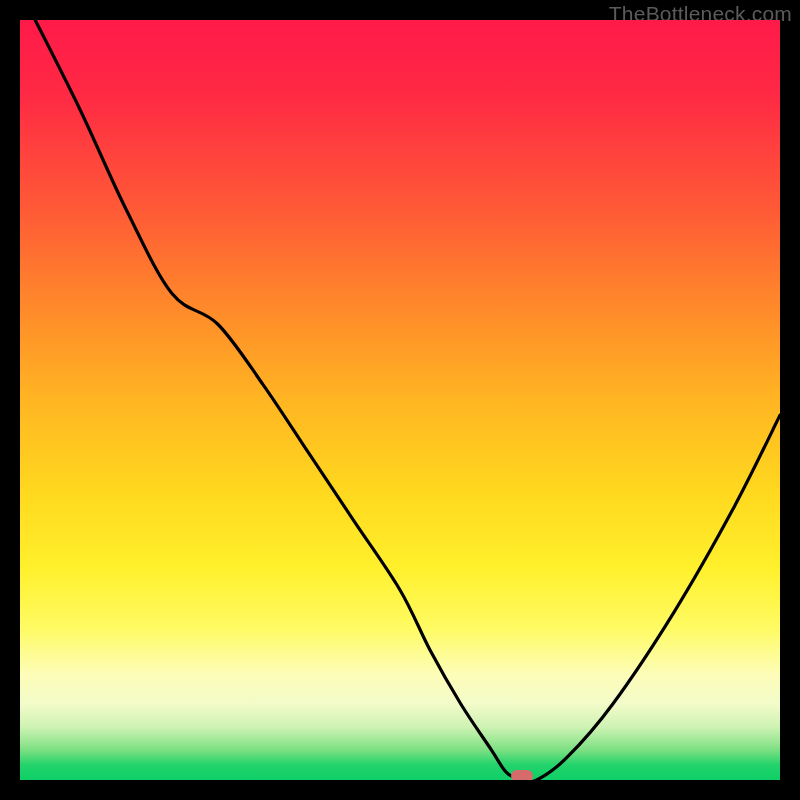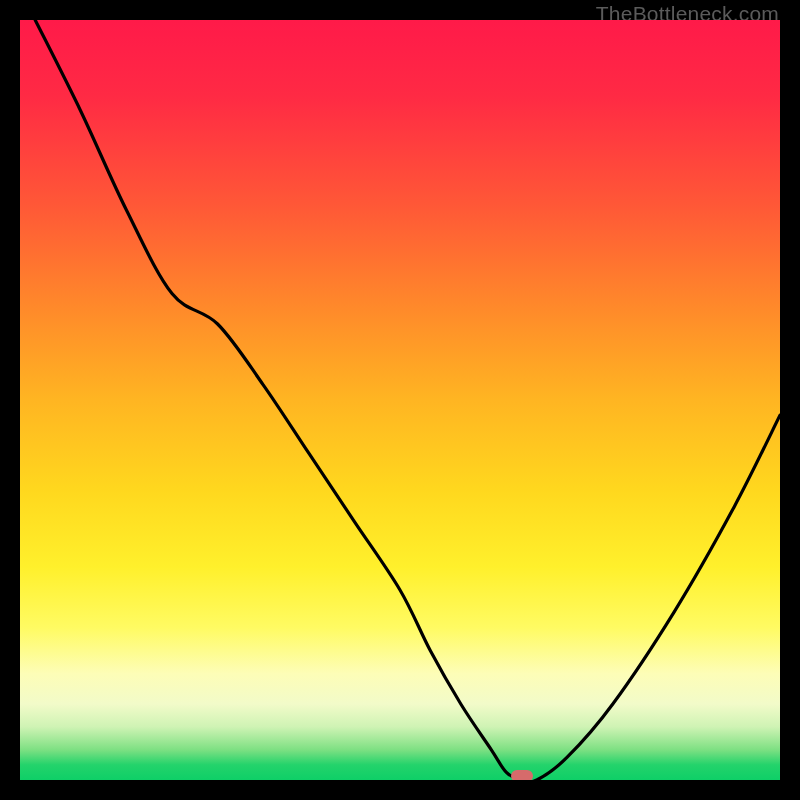"TheBottleneck.com" .watermark { right: 21px -> 8px }
